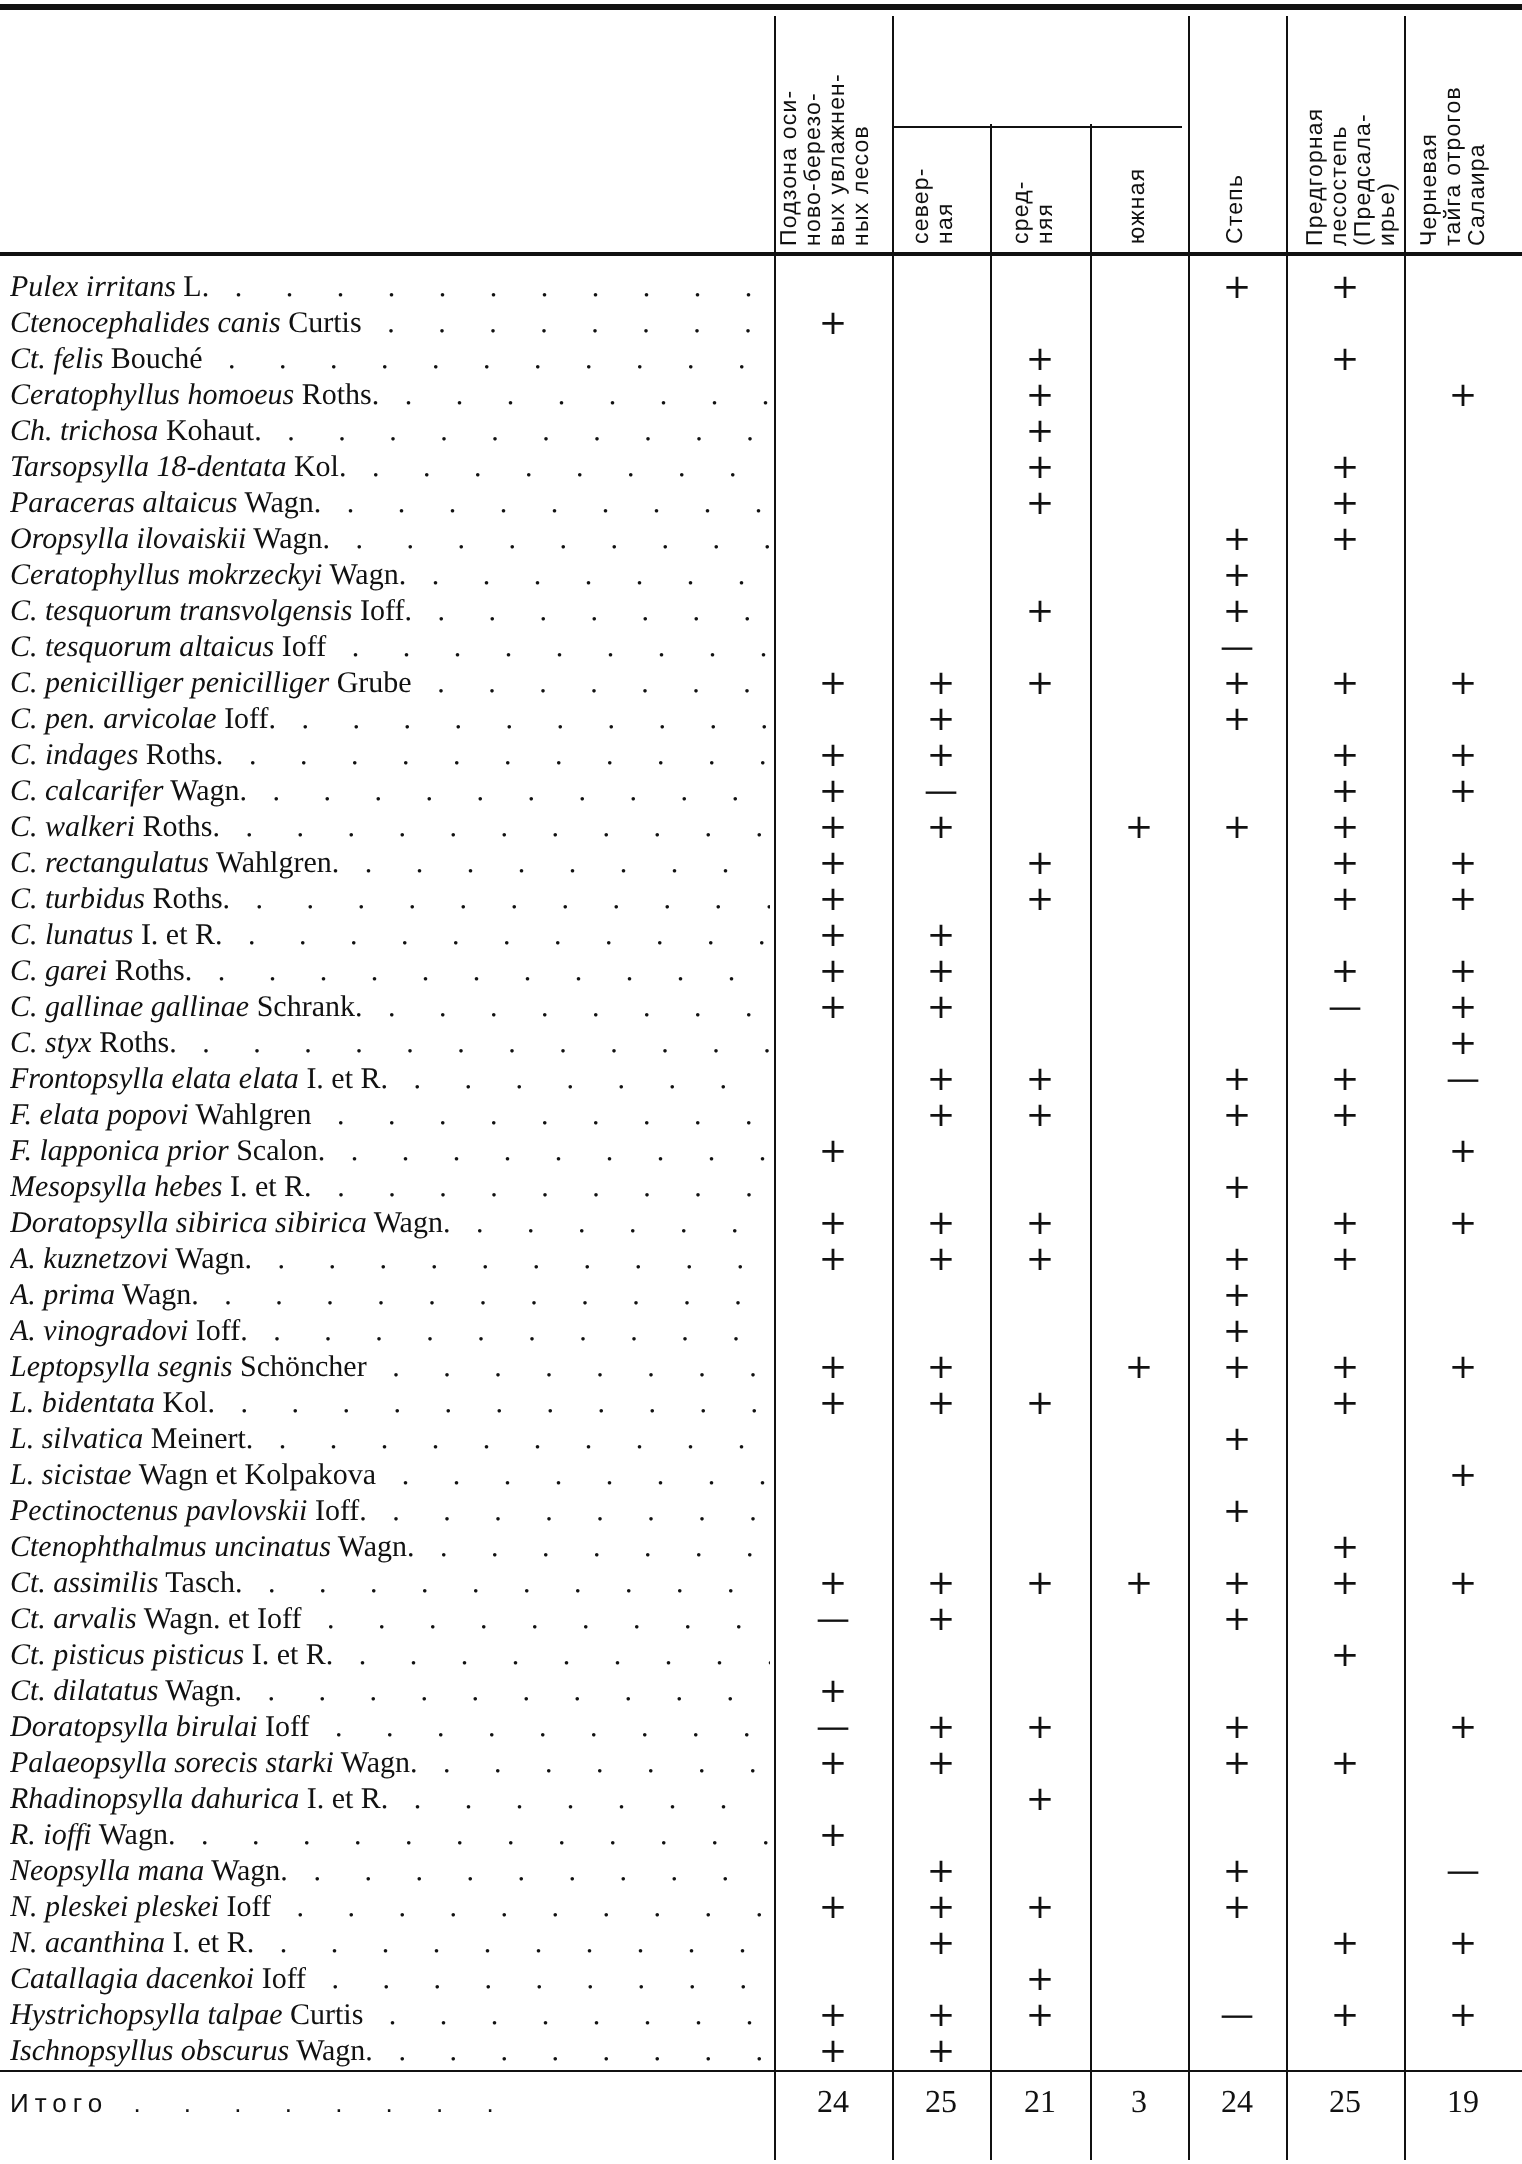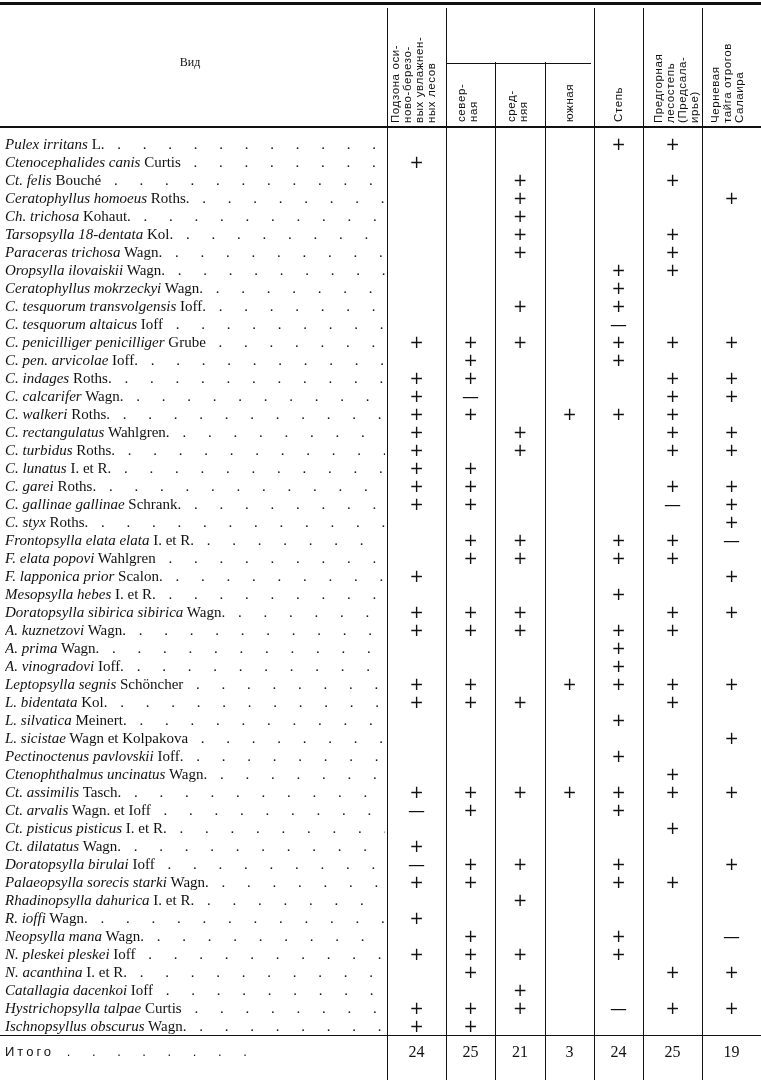"Вид" div.col-vid { html: <div>Вид</div> -> none }
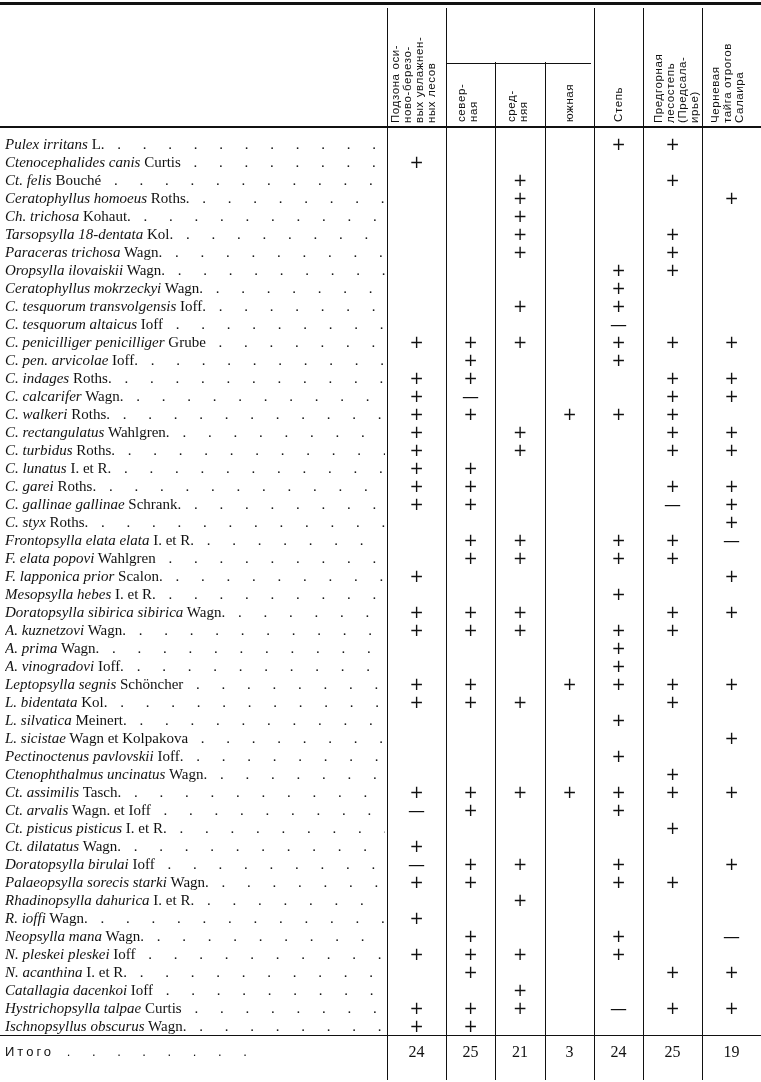"Paraceras trichosa" i { text: trichosa -> altaicus }
